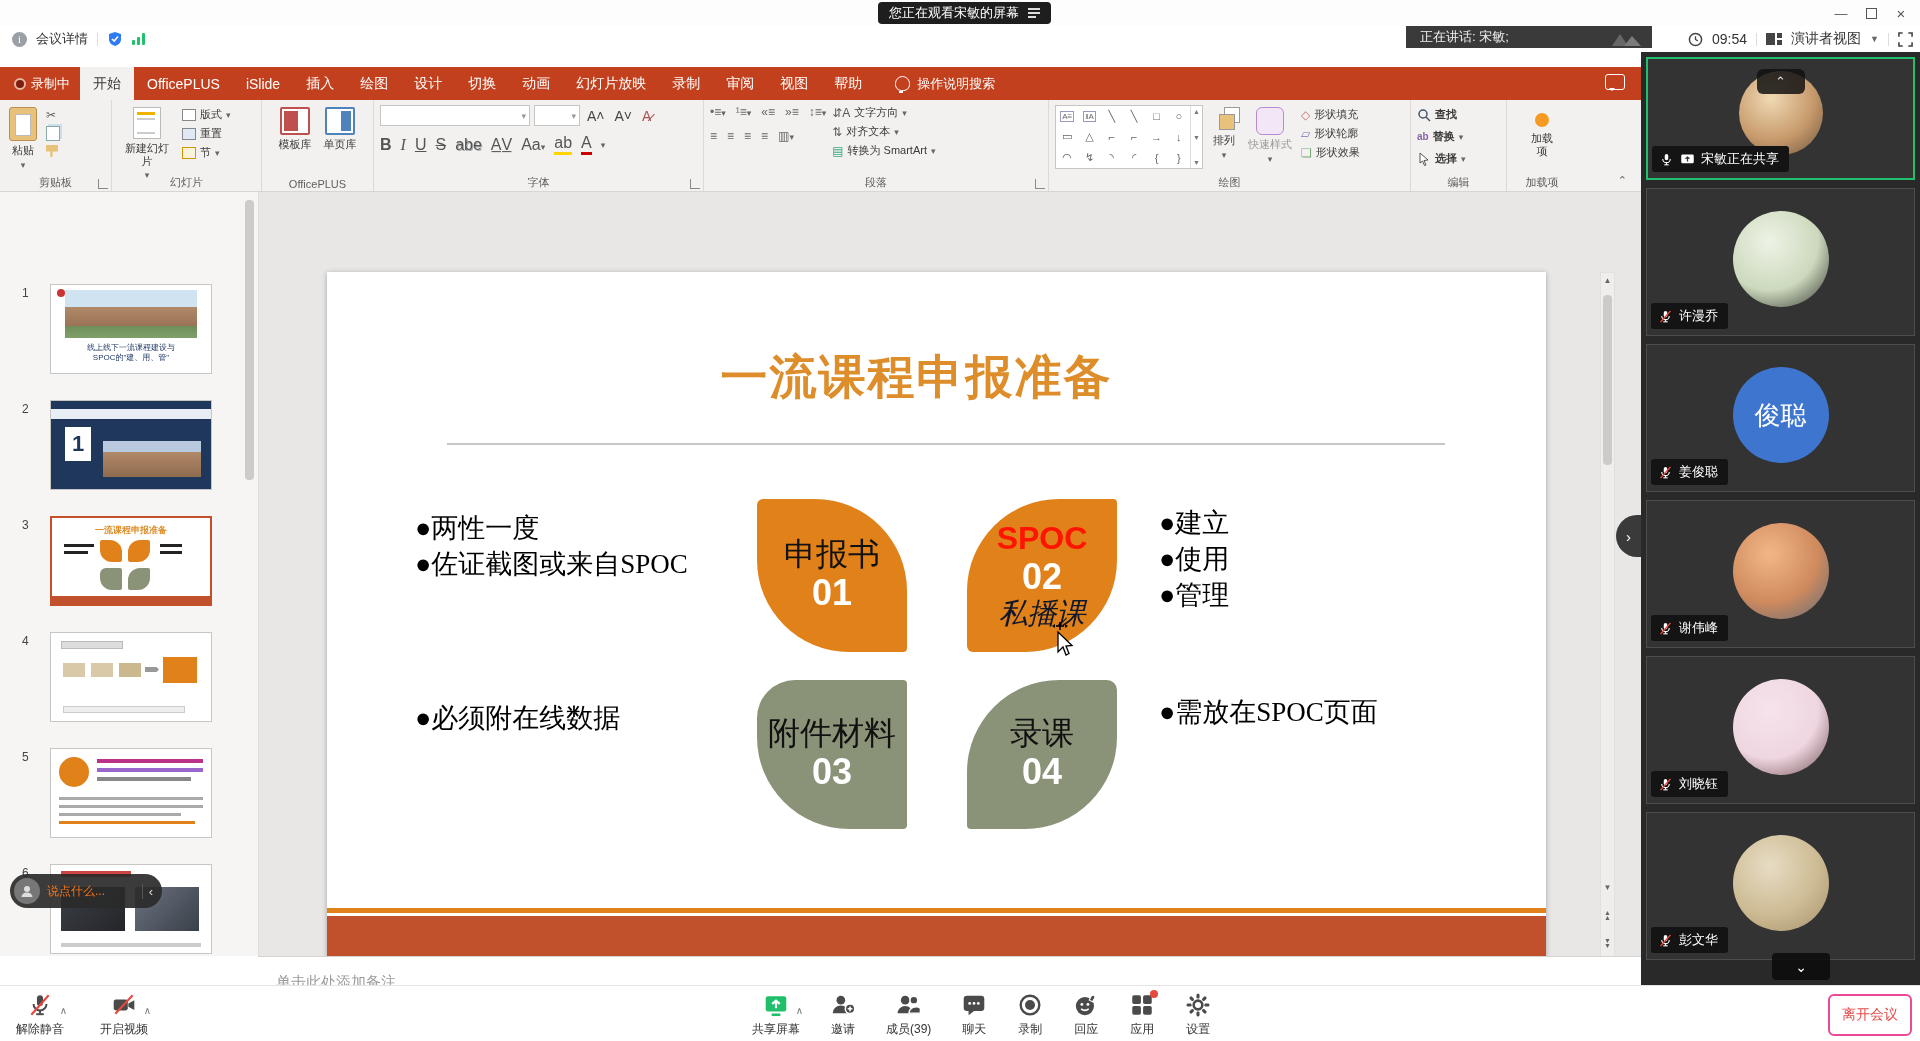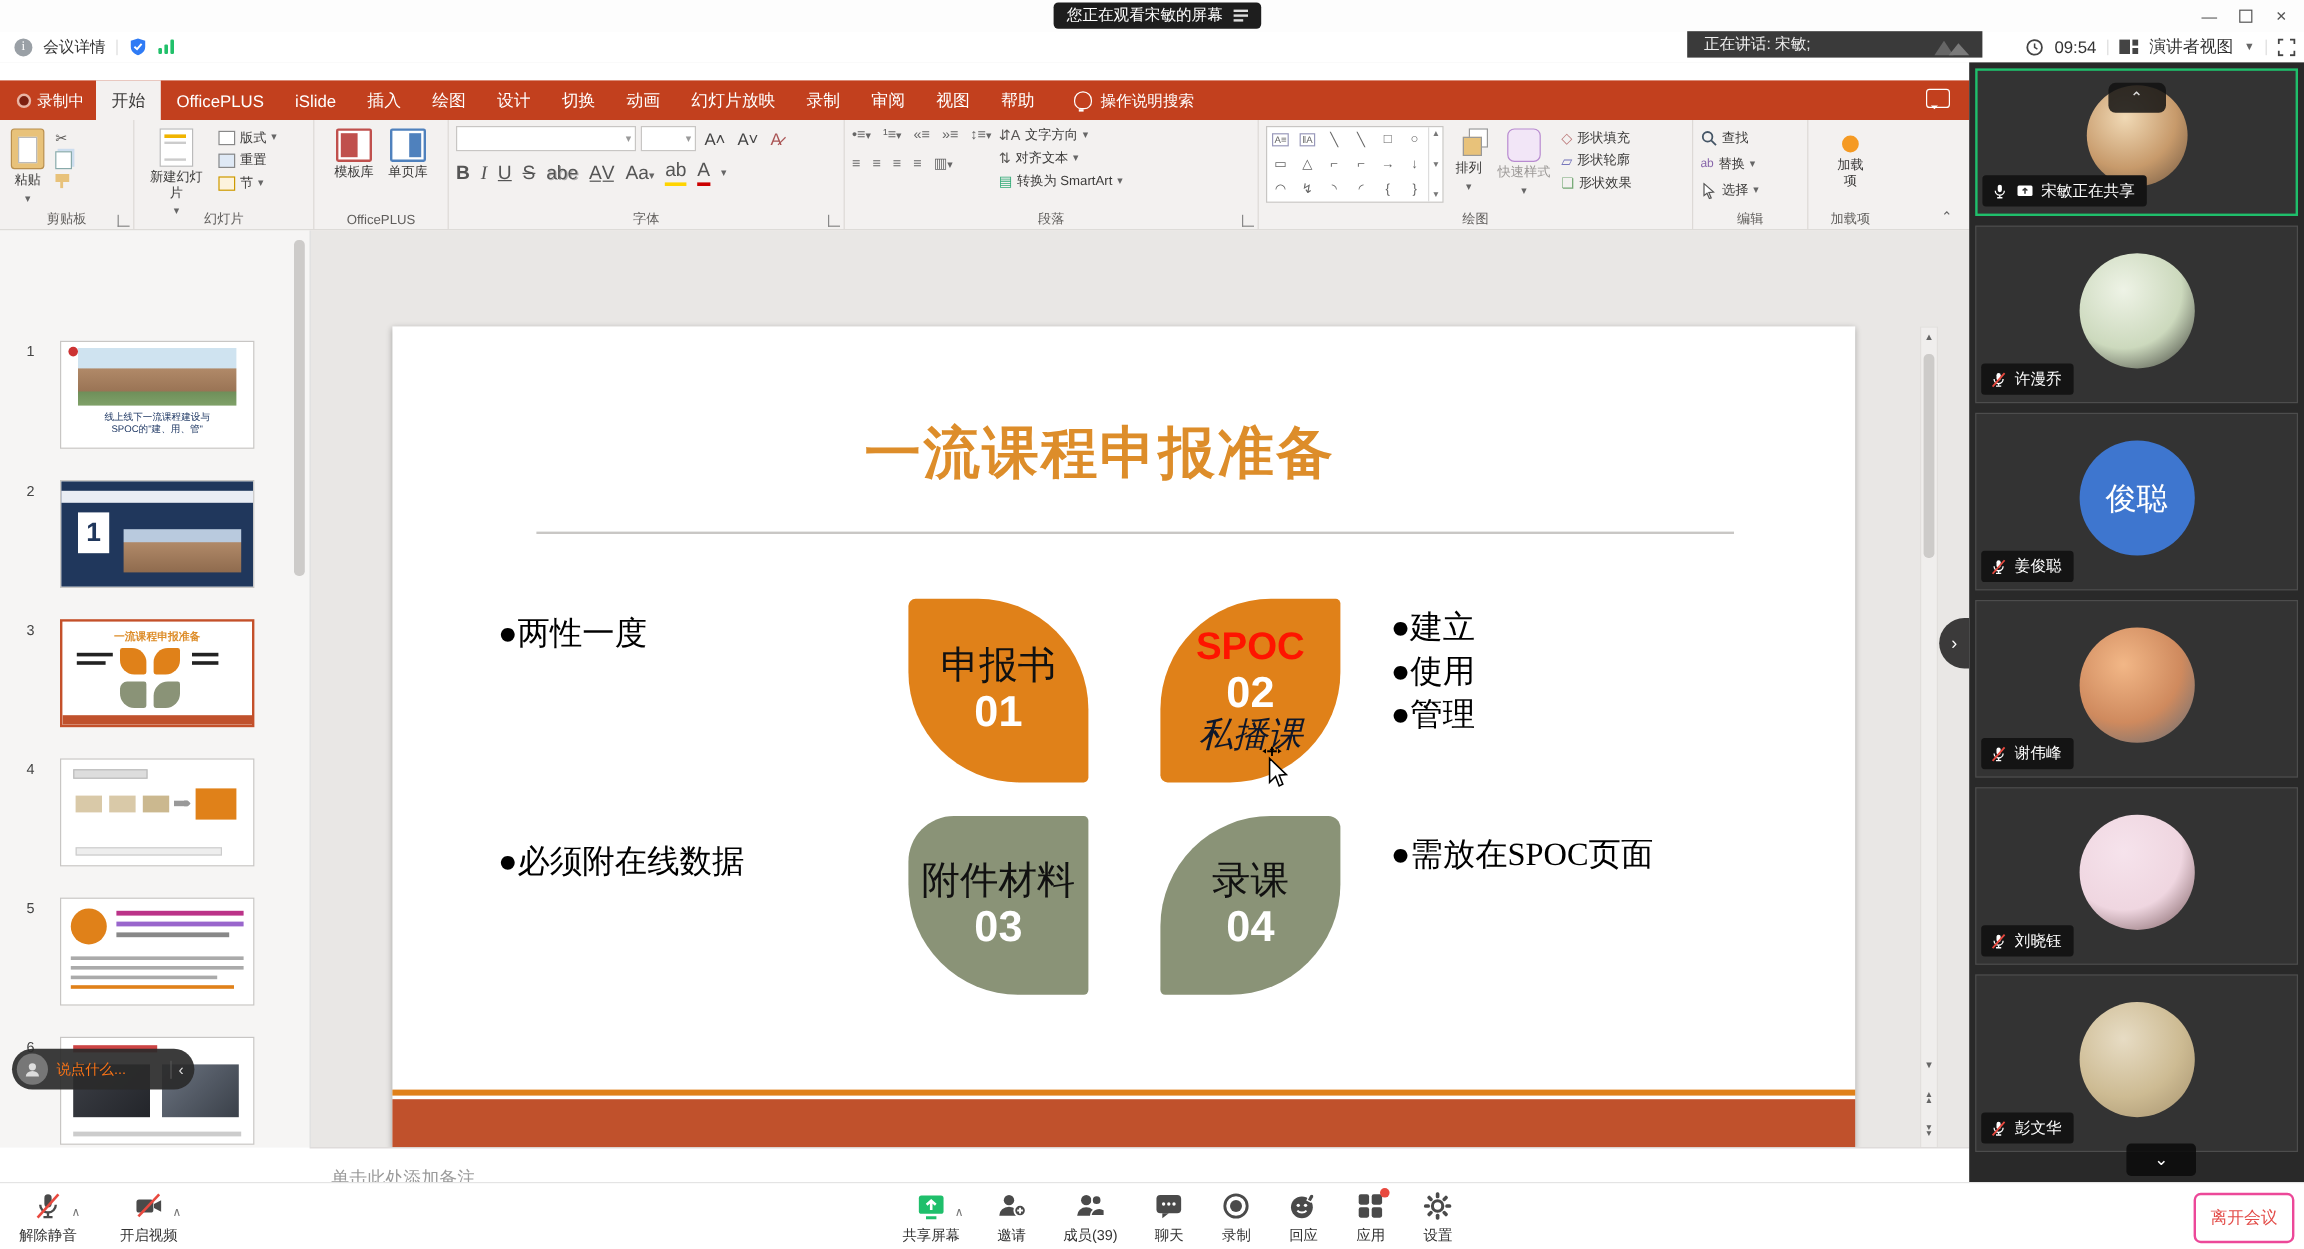"查找" div.smallrow { font-weight: none -> bold }
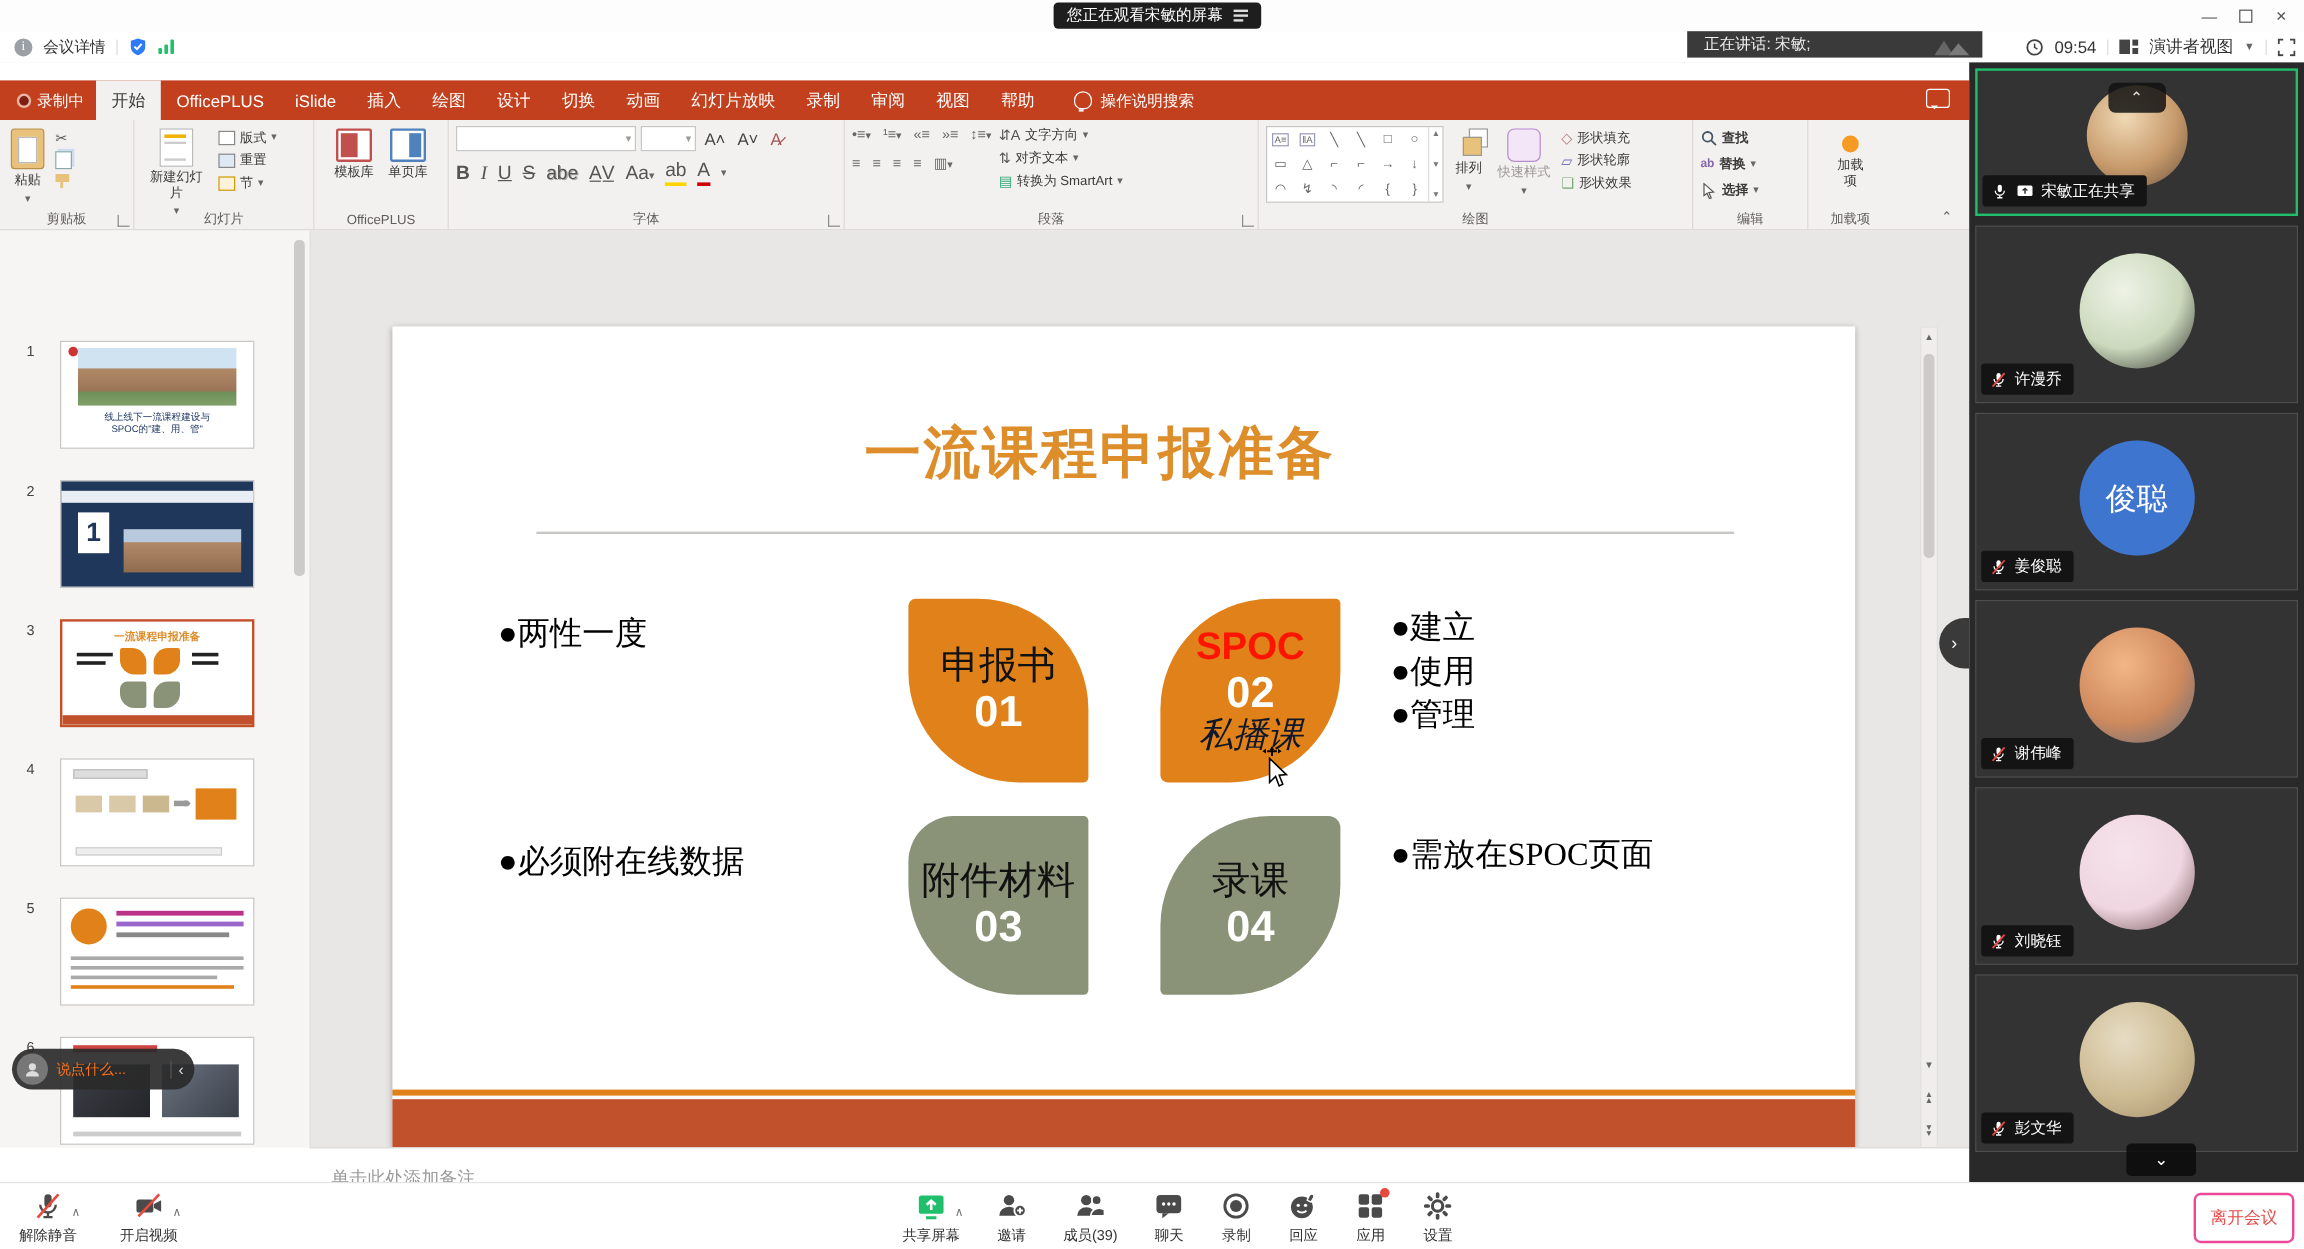"●佐证截图或来自SPOC" div { html: none -> <div>●佐证截图或来自SPOC</div> }
